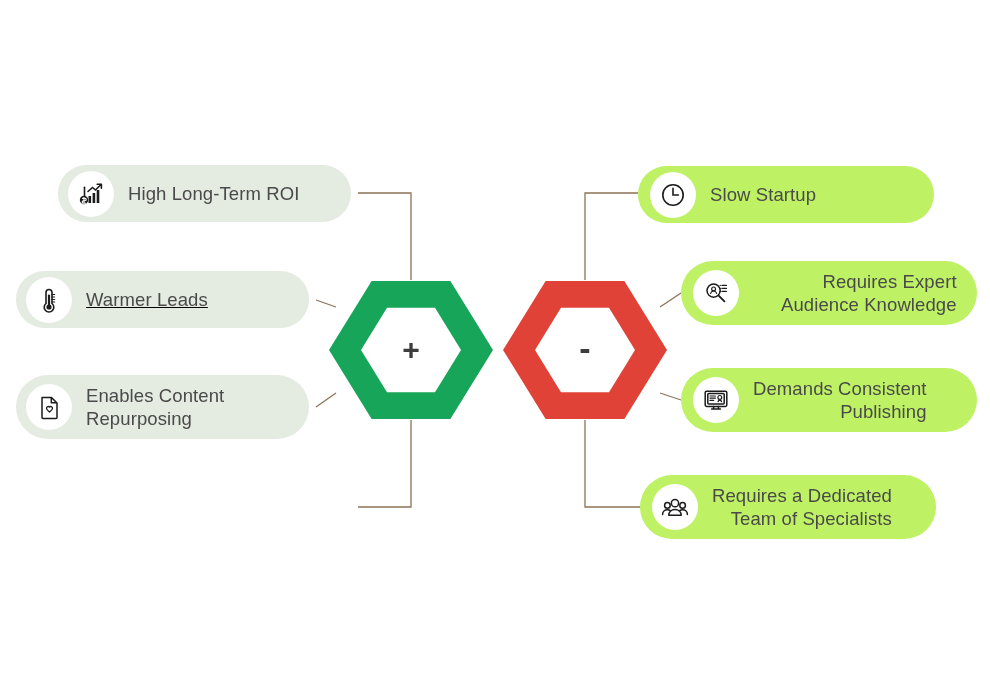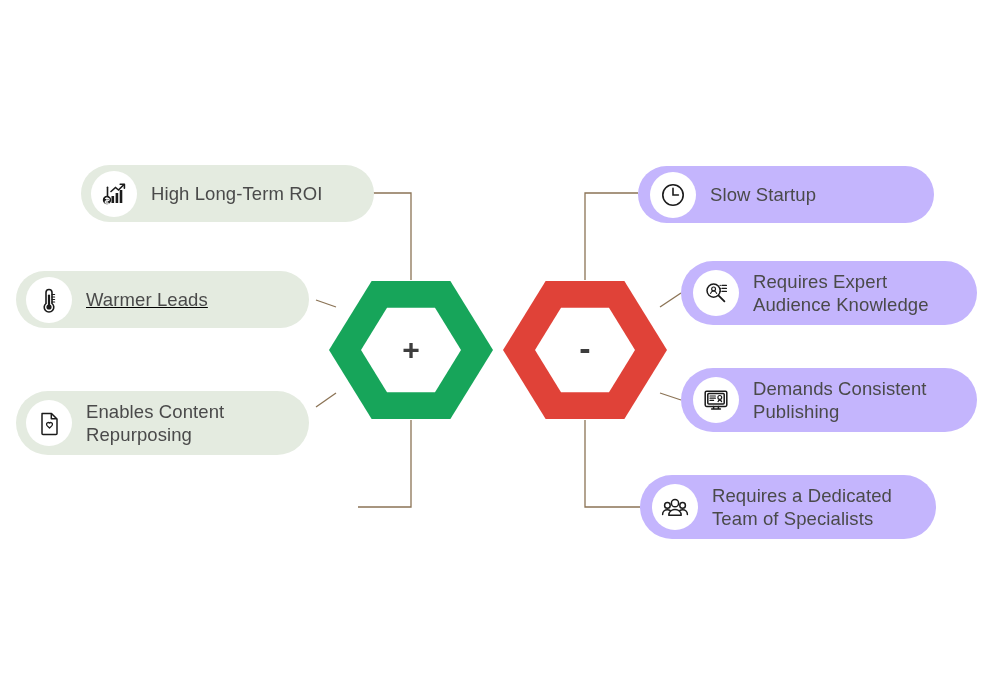"High Long-Term ROI" div.pill { left: 81px -> 58px }
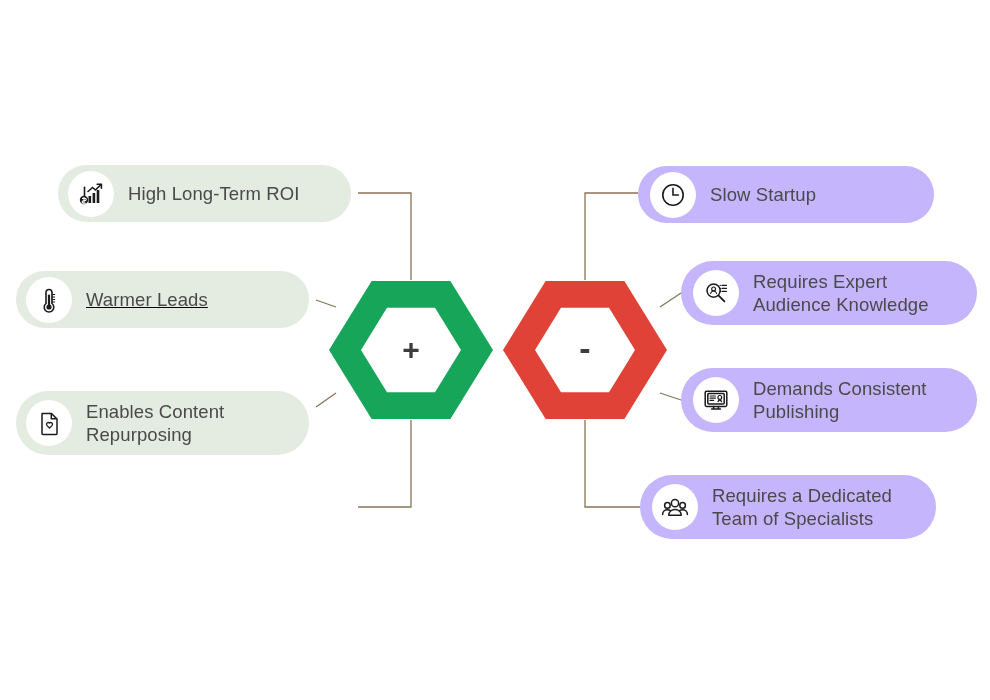"Slow Startup" .pill.con { background: #c4b5fd -> #bef264; text-align: none -> right }
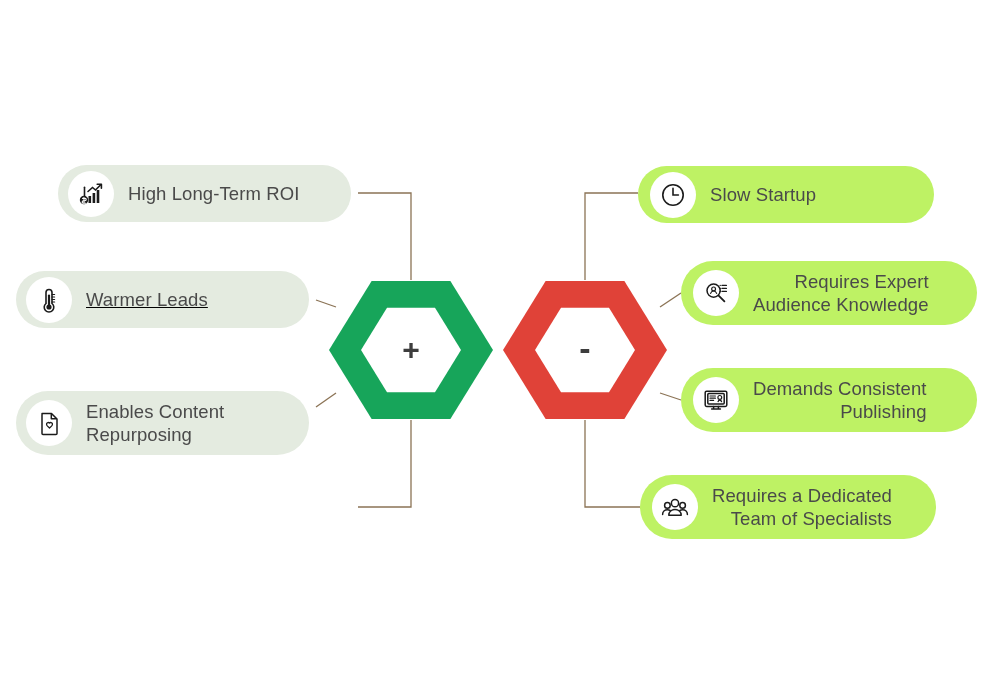"Requires Expert" div.pill { gap: none -> 28px }
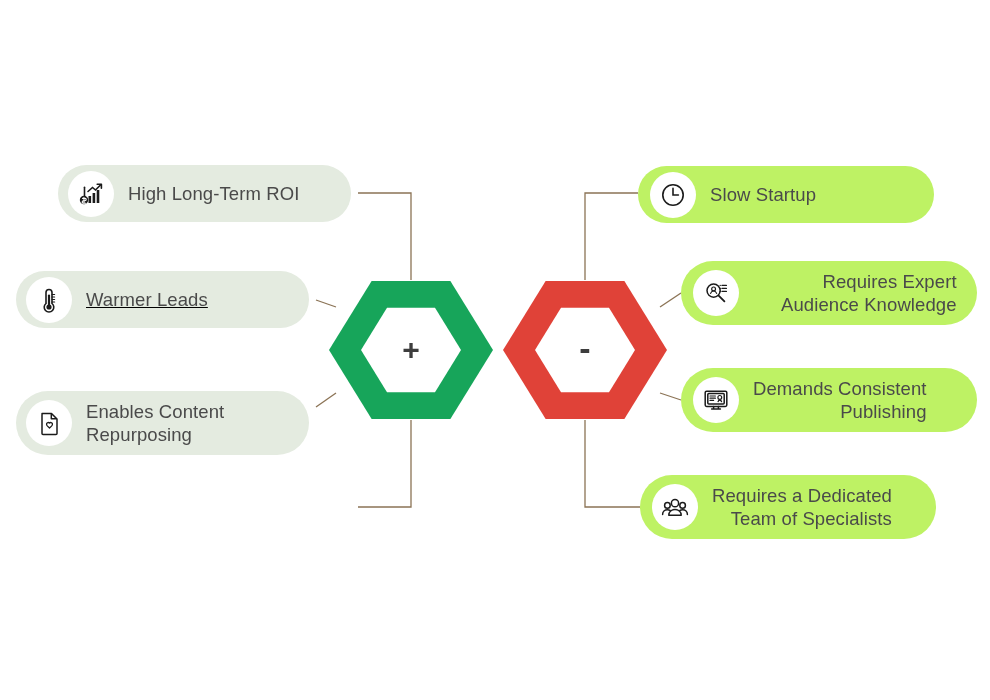"Enables Content" div.pill { margin-top: 16px -> none }
